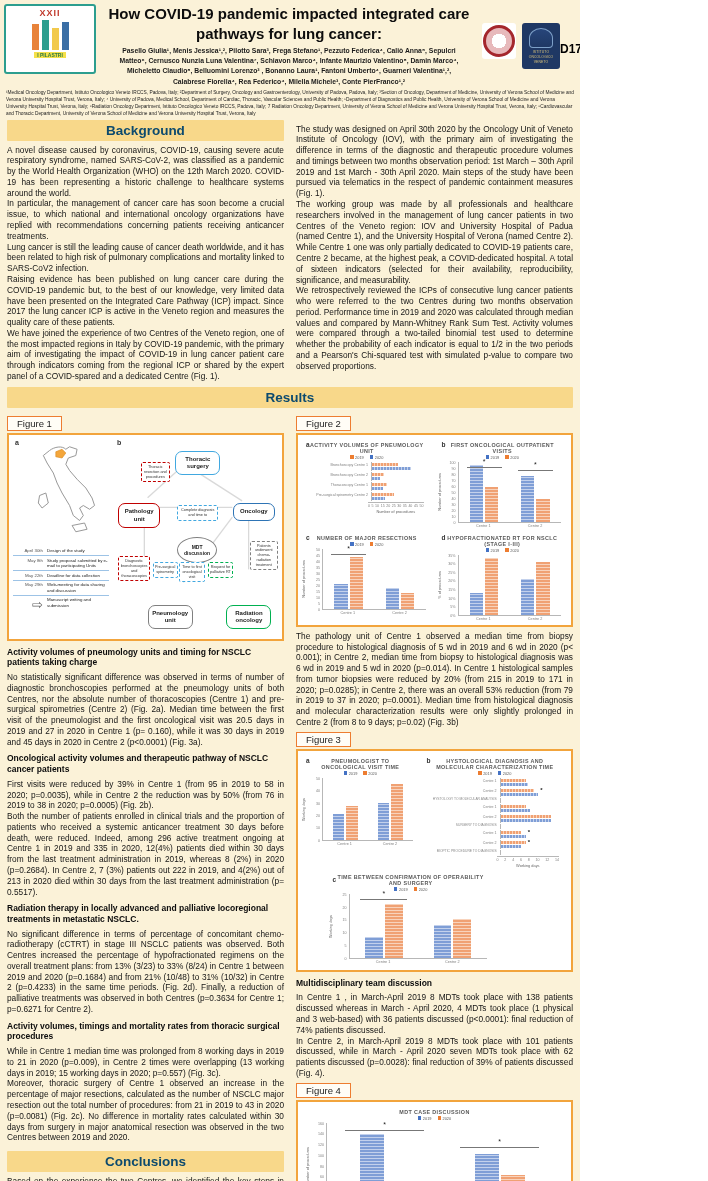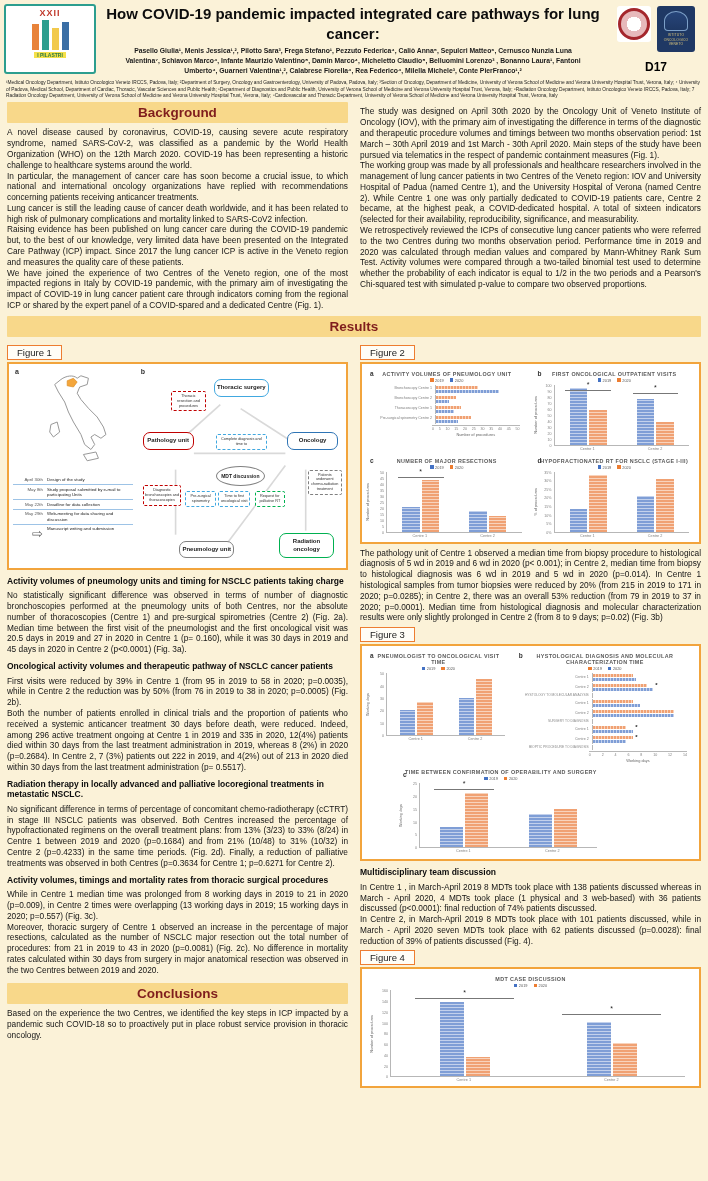"XXII" .poster { width: 708px -> 580px }
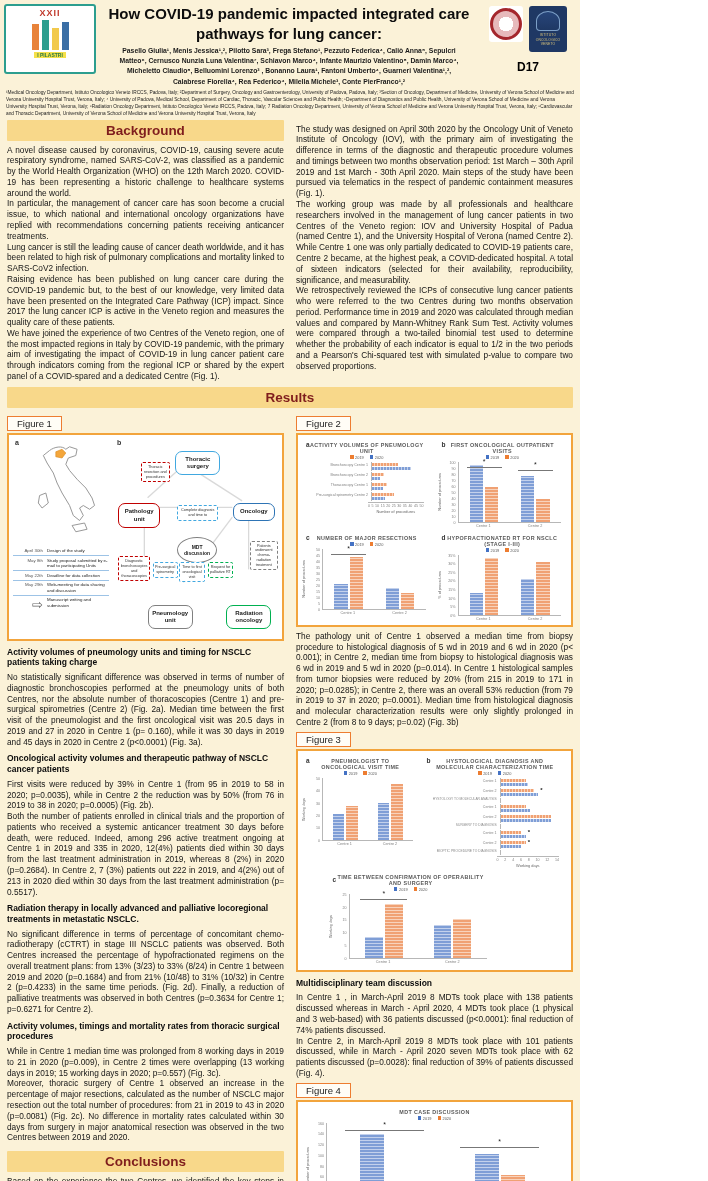"D17" .hdr-right { flex-direction: column -> row }
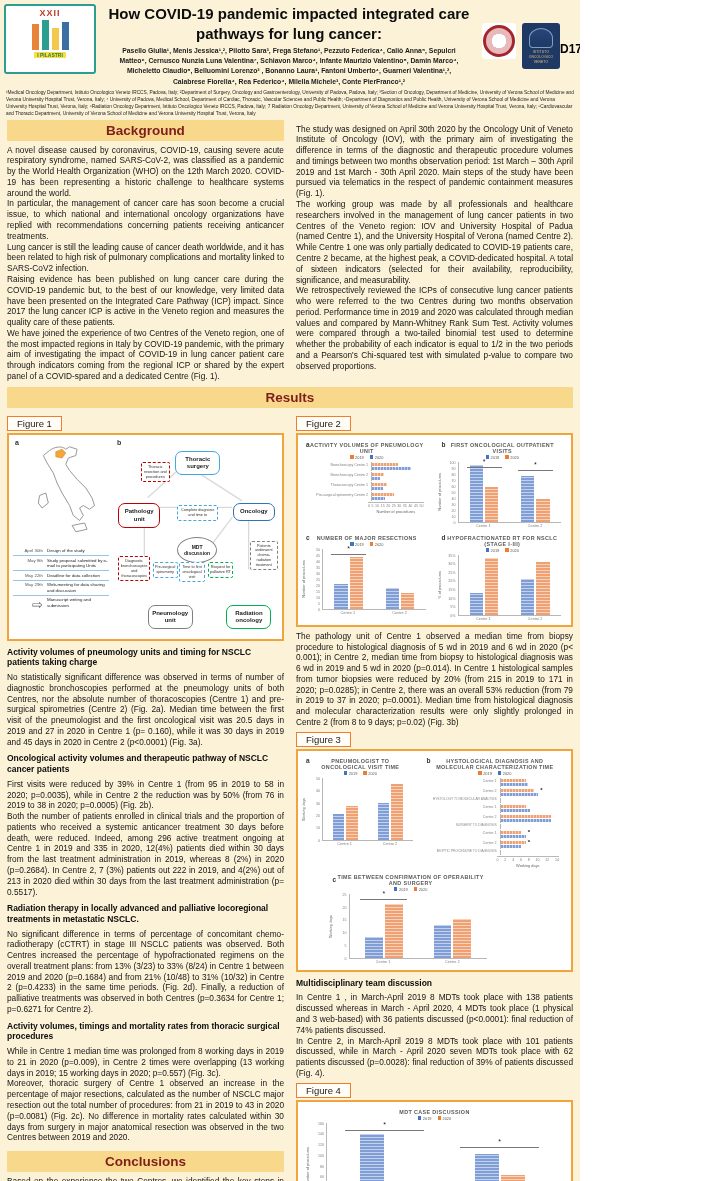"Background" .sec-bar { color: #7f1d1d -> #0c4a6e }
